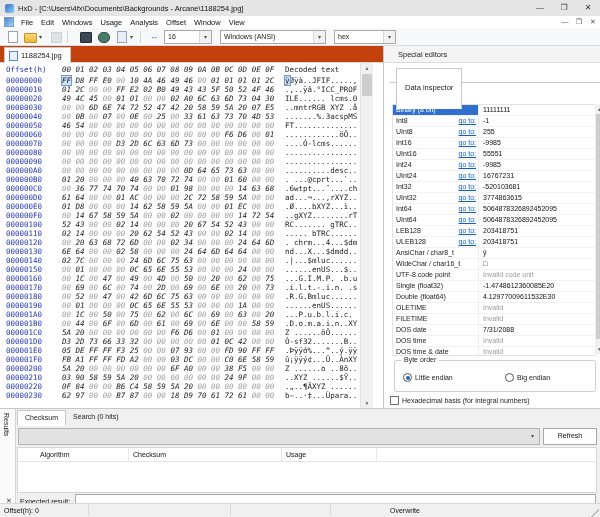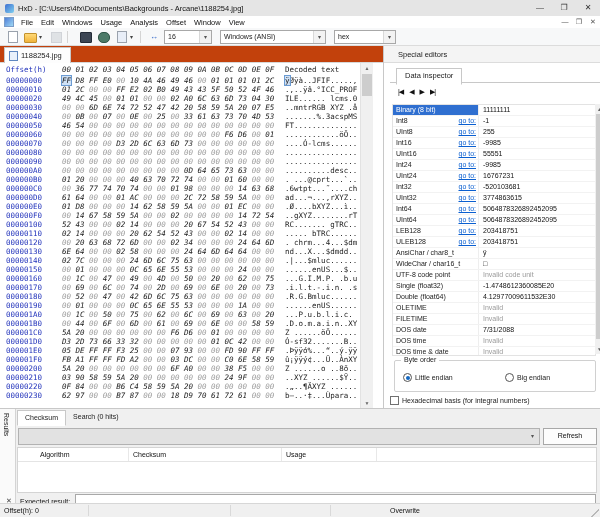"Data inspector" .itab { padding: 0 8px -> 12px 8px }
